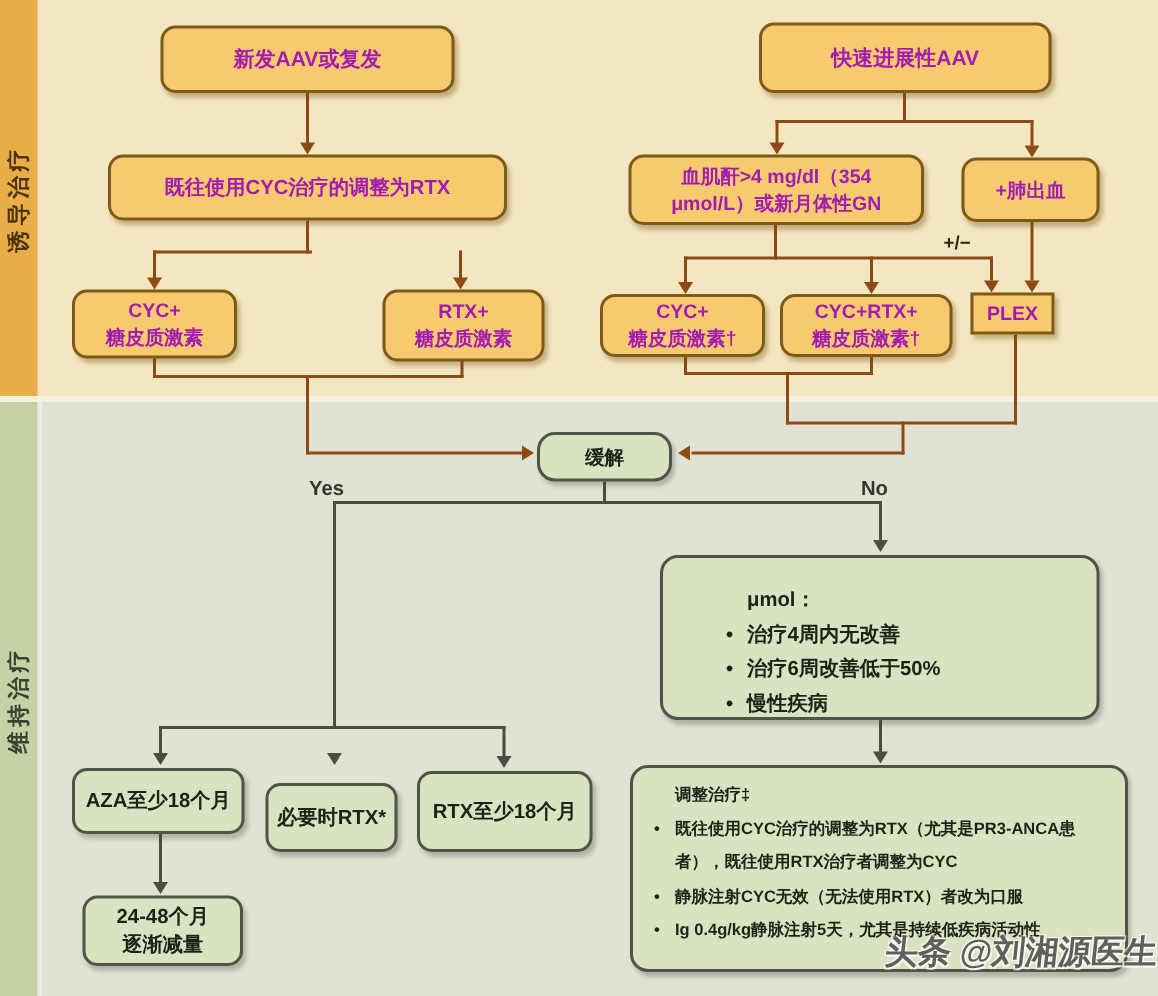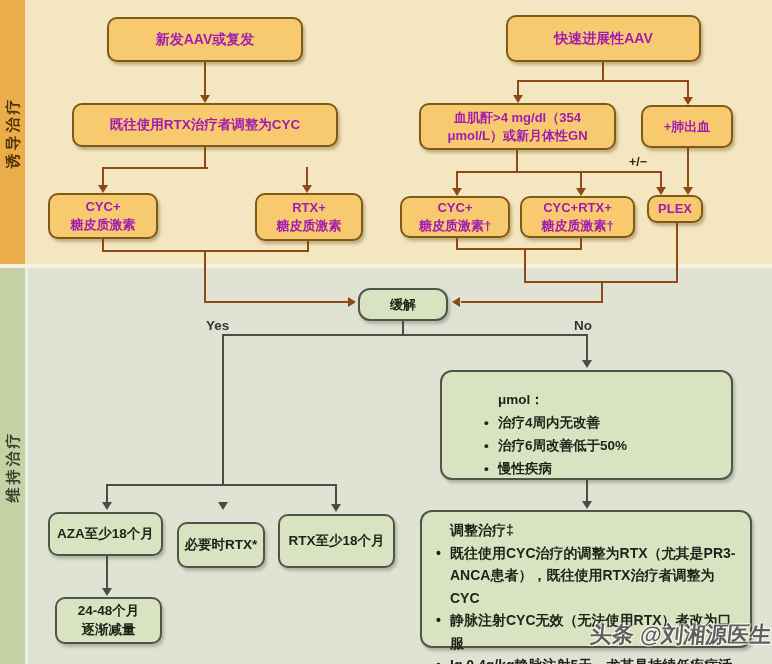"既往使用RTX治疗者调整为CYC" span { text: RTX治疗者调整为CYC -> CYC治疗的调整为RTX }
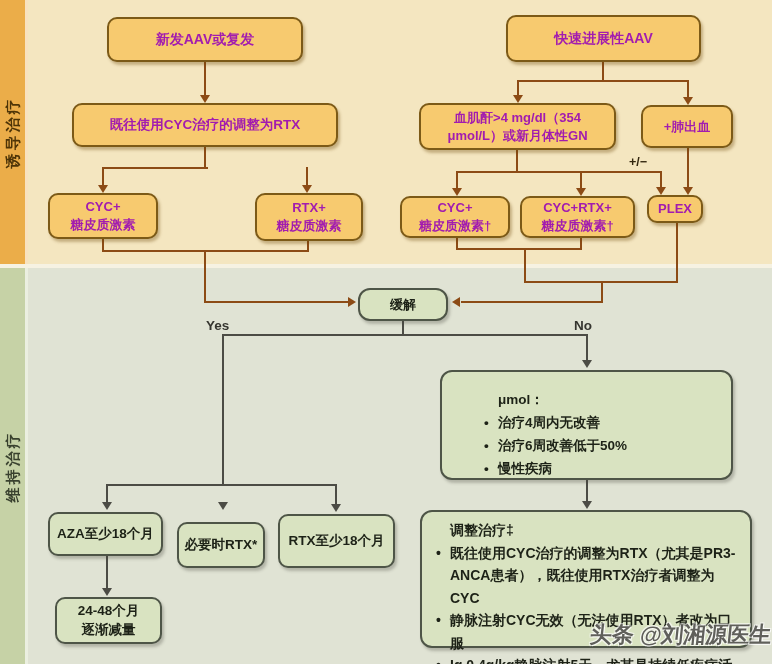"PLEX" div.node { border-radius: 10px -> 0 }
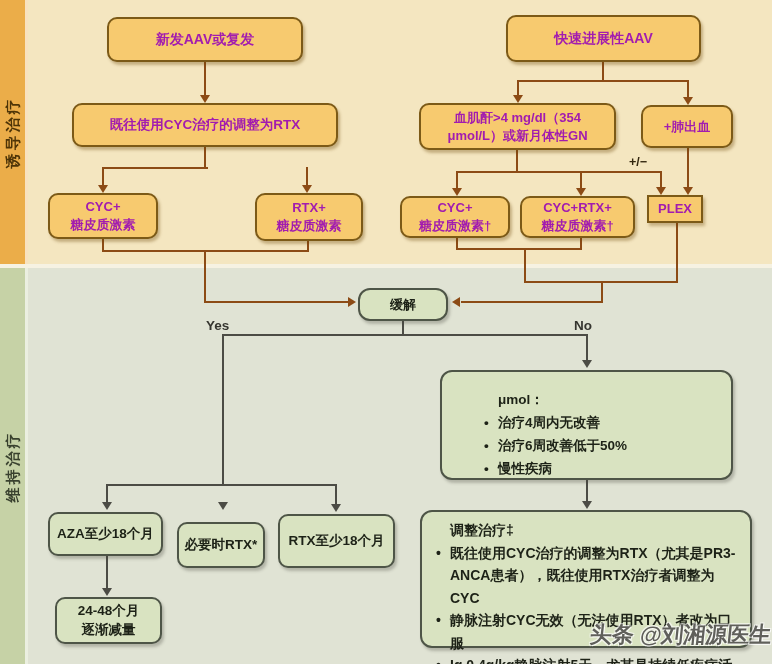"调整治疗‡" div.node { font-size: 14px -> 11px }
